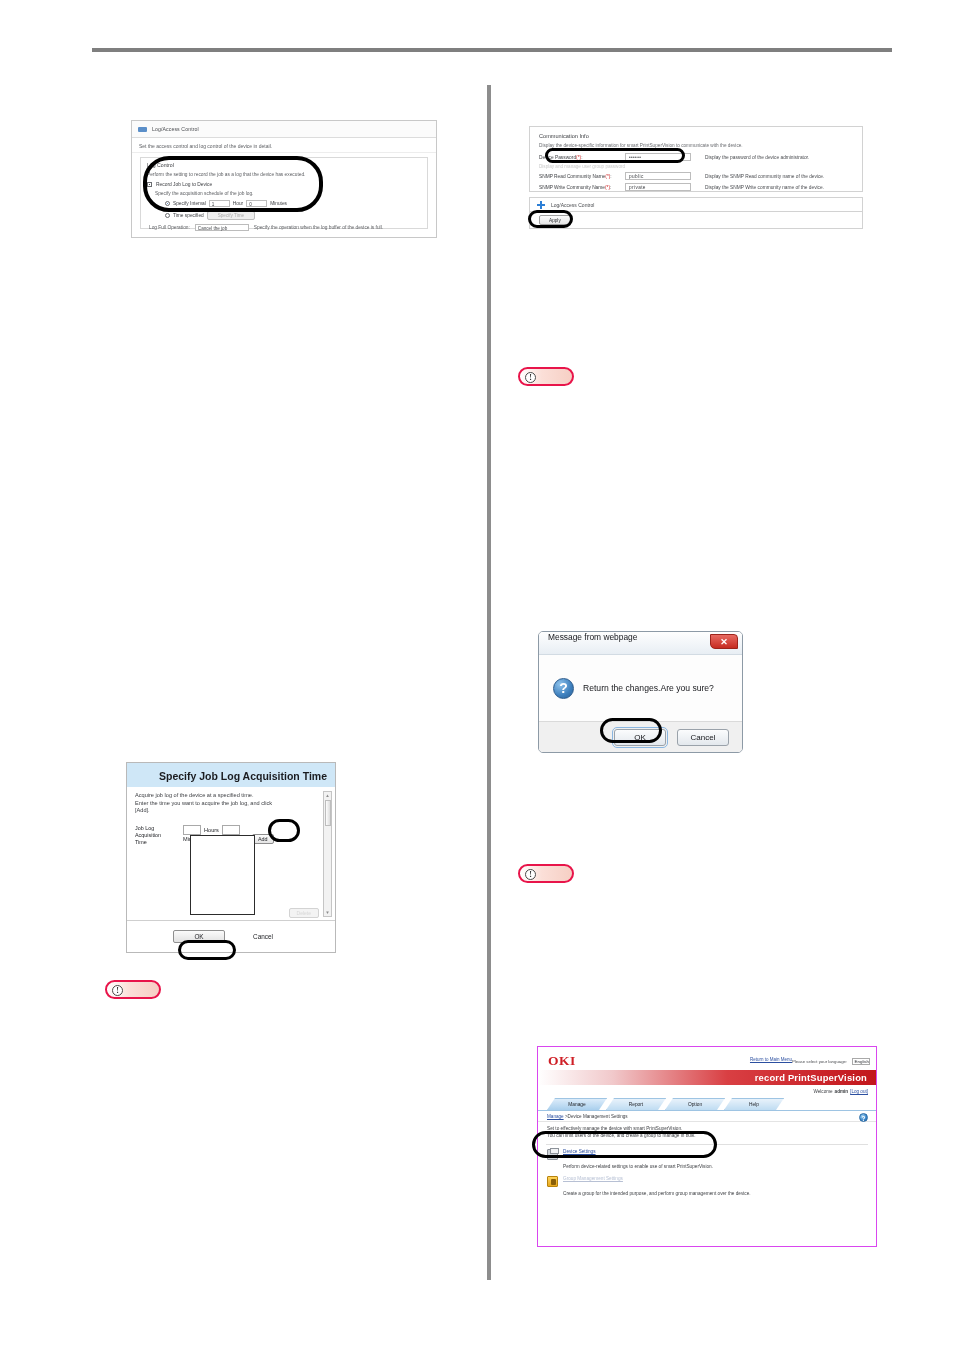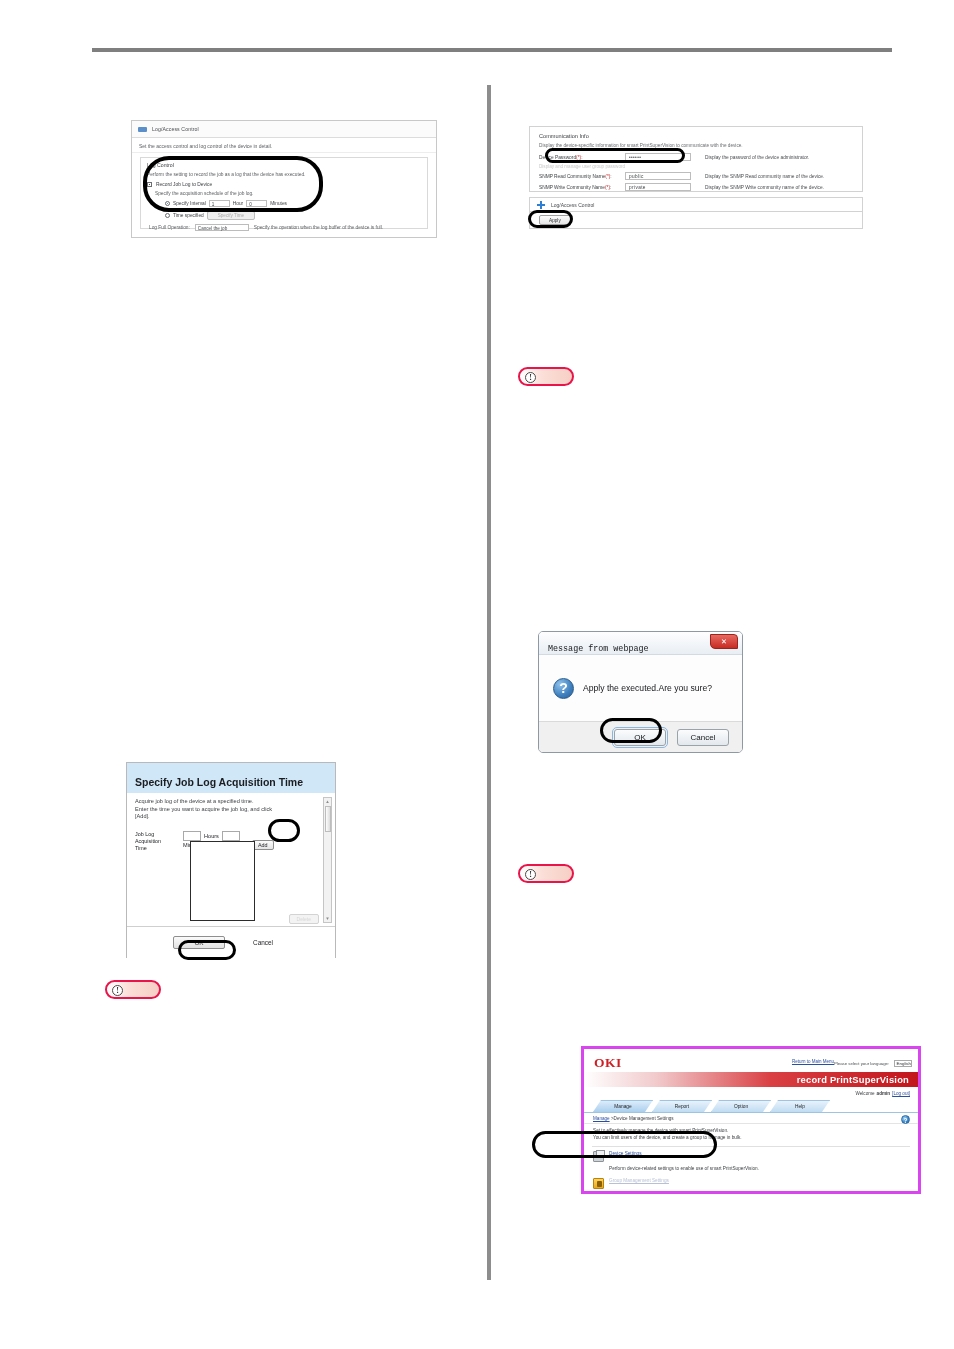"Message from webpage" #shot-modal .win-title { align-items: flex-end -> flex-start; font-family: Liberation Mono, monospace -> none }
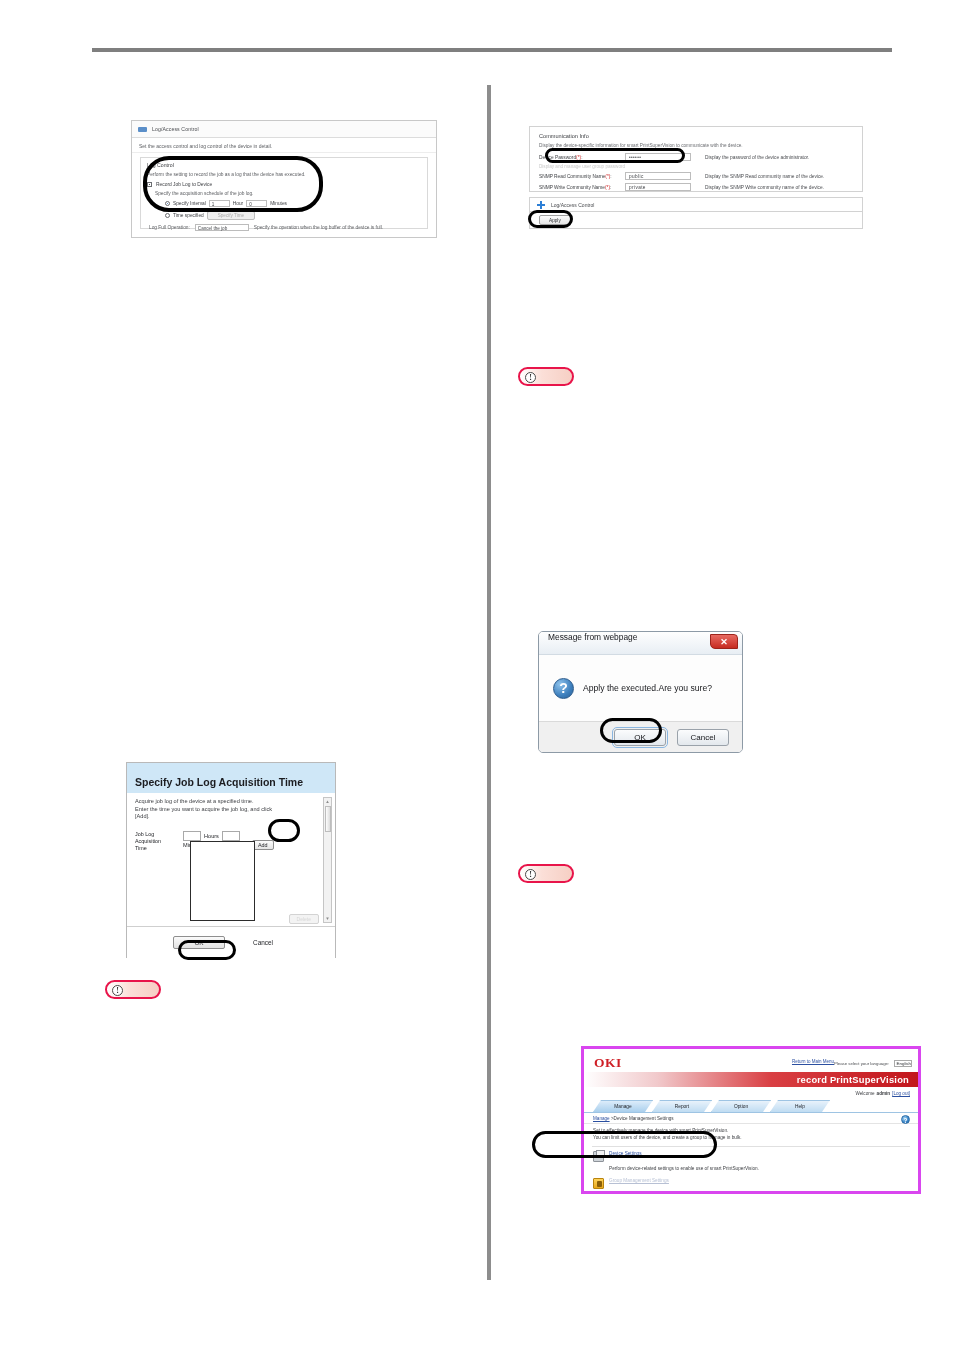"Apply the executed.Are you sure?" span.qtext { text: Apply the executed.Are -> Return the changes.Are }
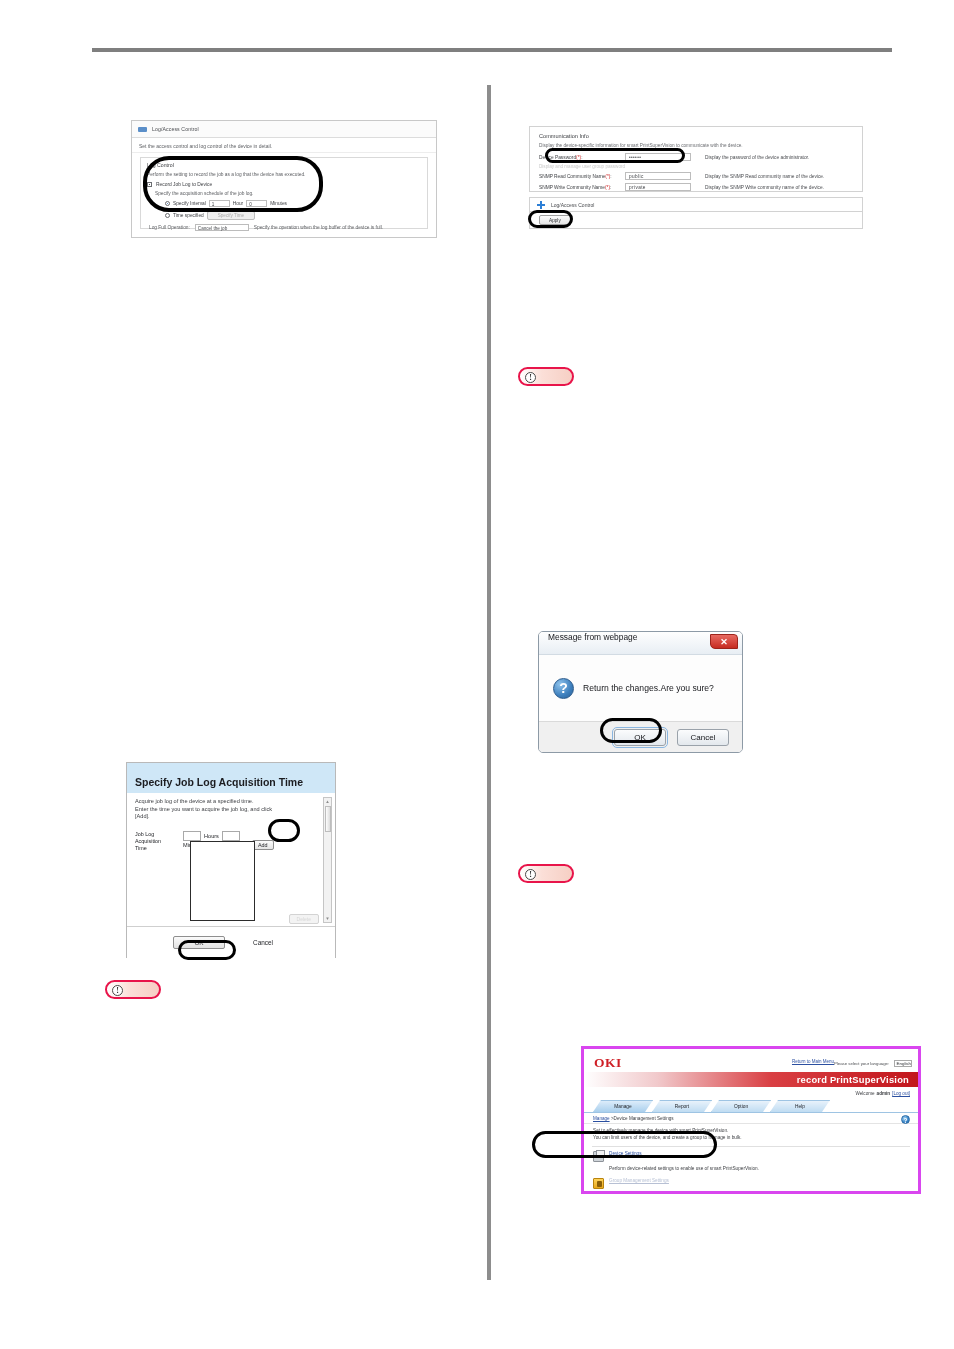"Specify Job Log Acquisition Time" #shot-joblog .dlg-head { padding: 13px 8px 5px 8px -> 7px 8px 5px 8px; text-align: none -> right }
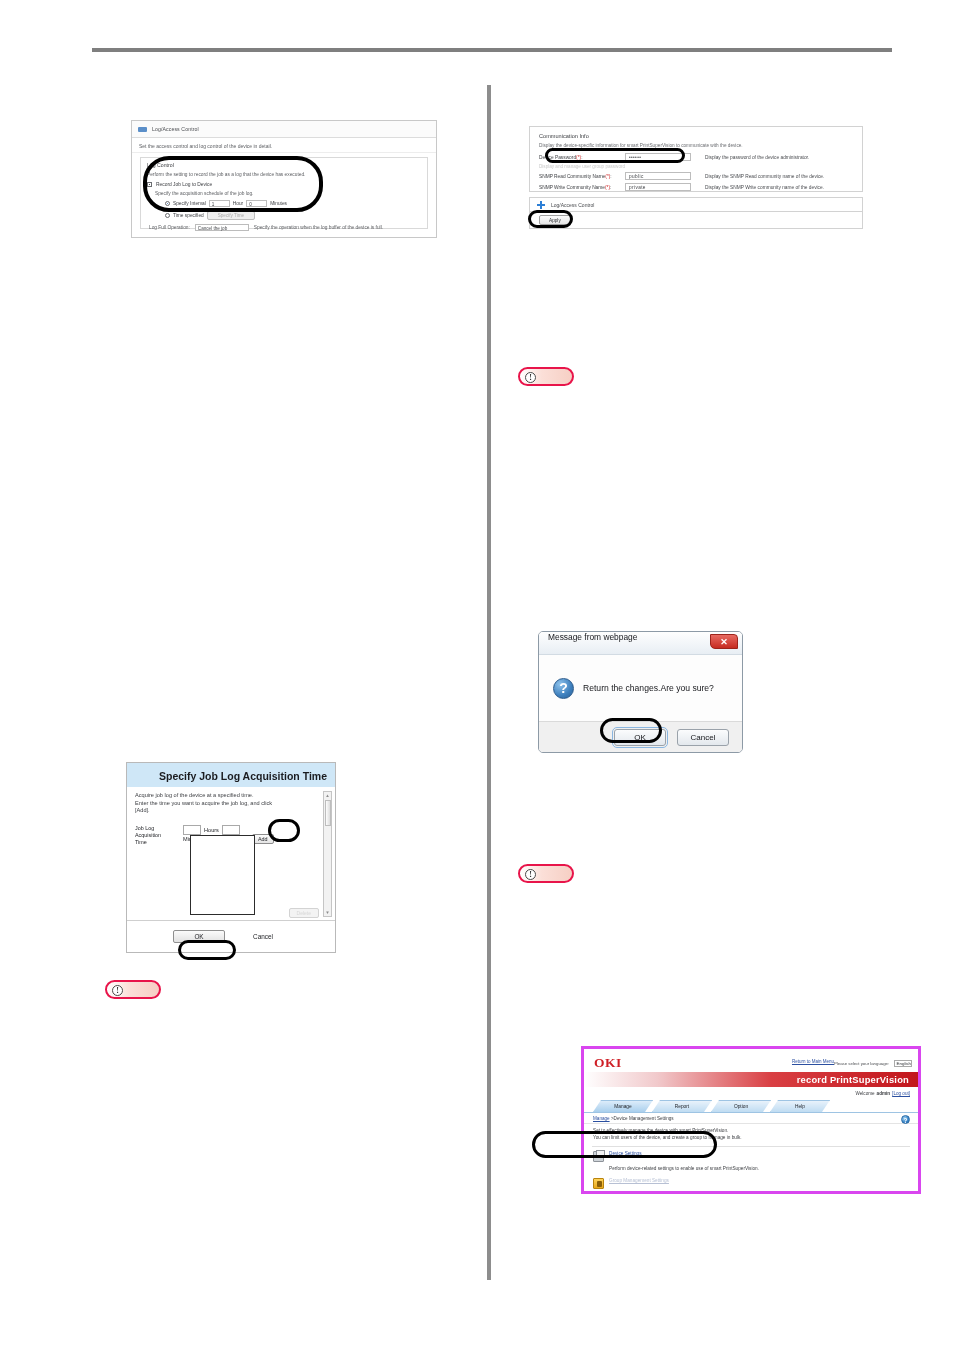"OKI" #shot-psv { border: 3px solid #d946ef -> 1px solid #d946ef; height: 148px -> 201px; margin-left: 44px -> none }
